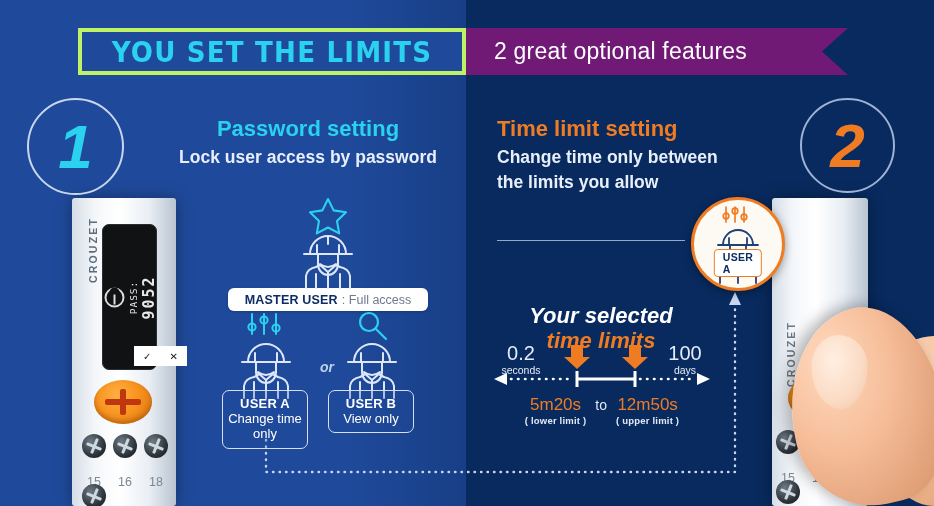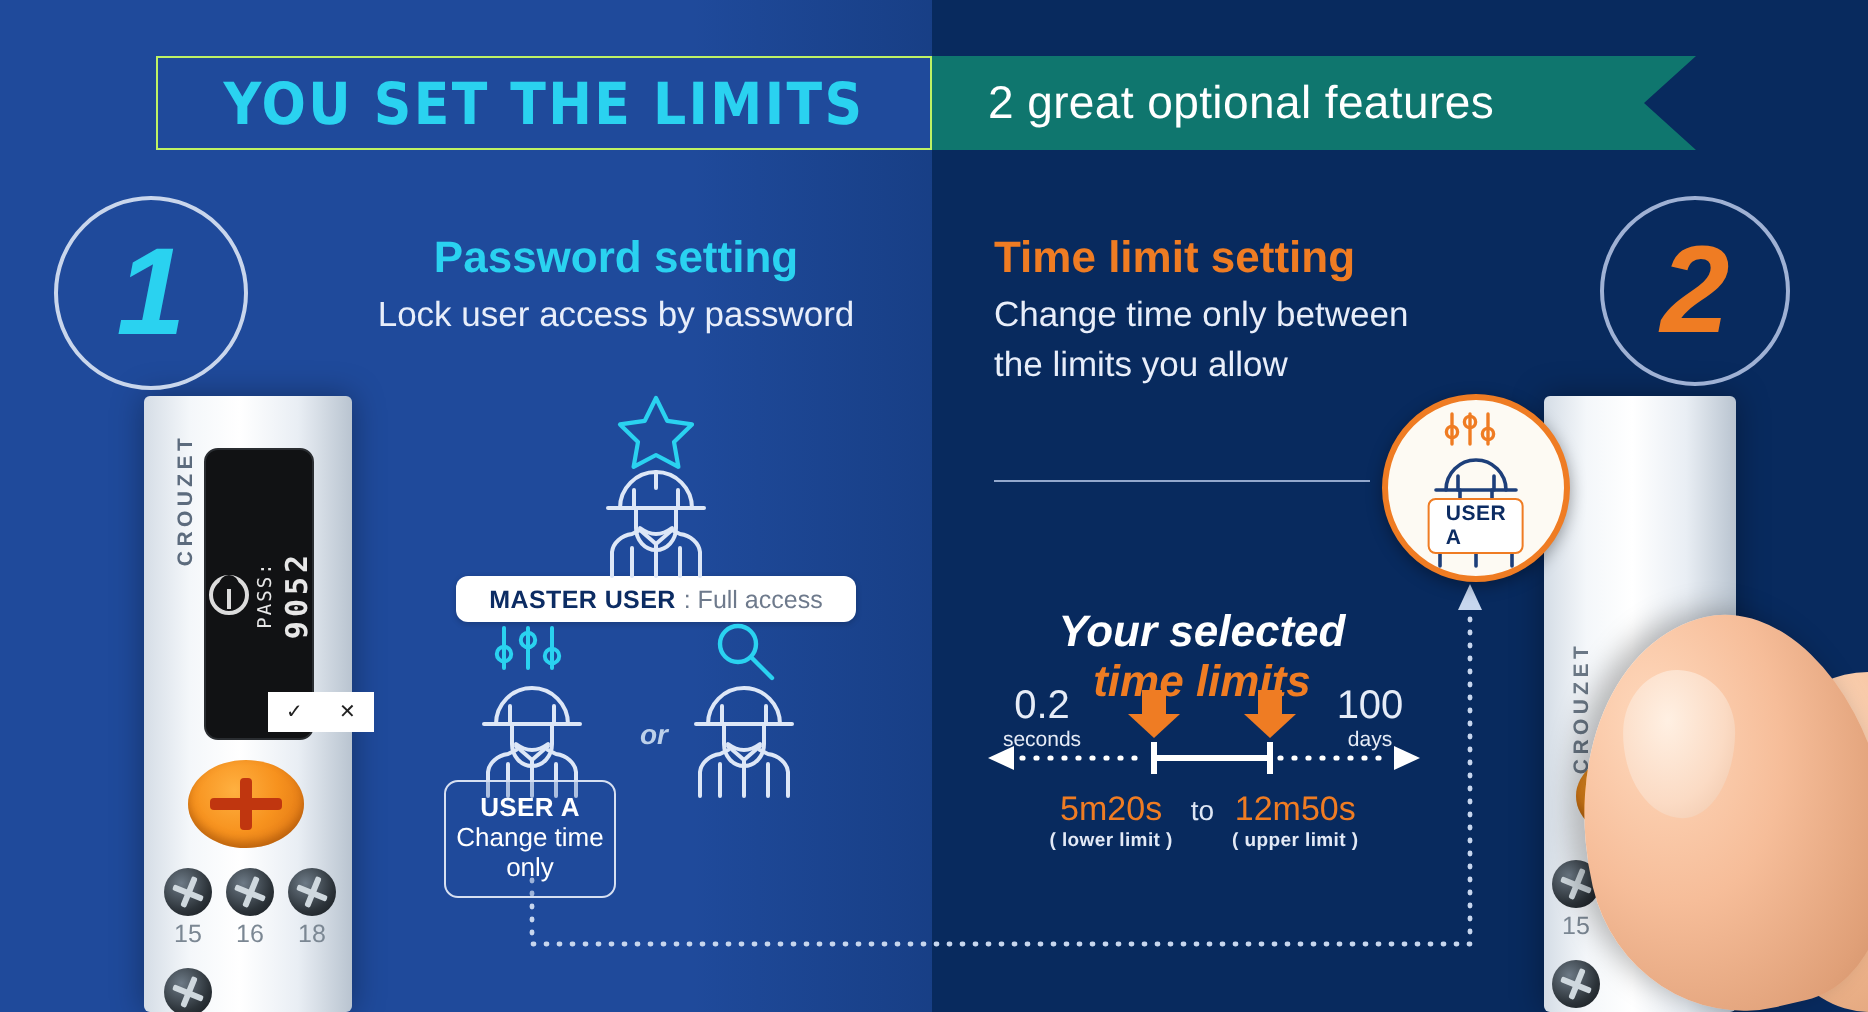"YOU SET THE LIMITS" .banner-left { border: 1px solid #bef264 -> 4px solid #bef264 }
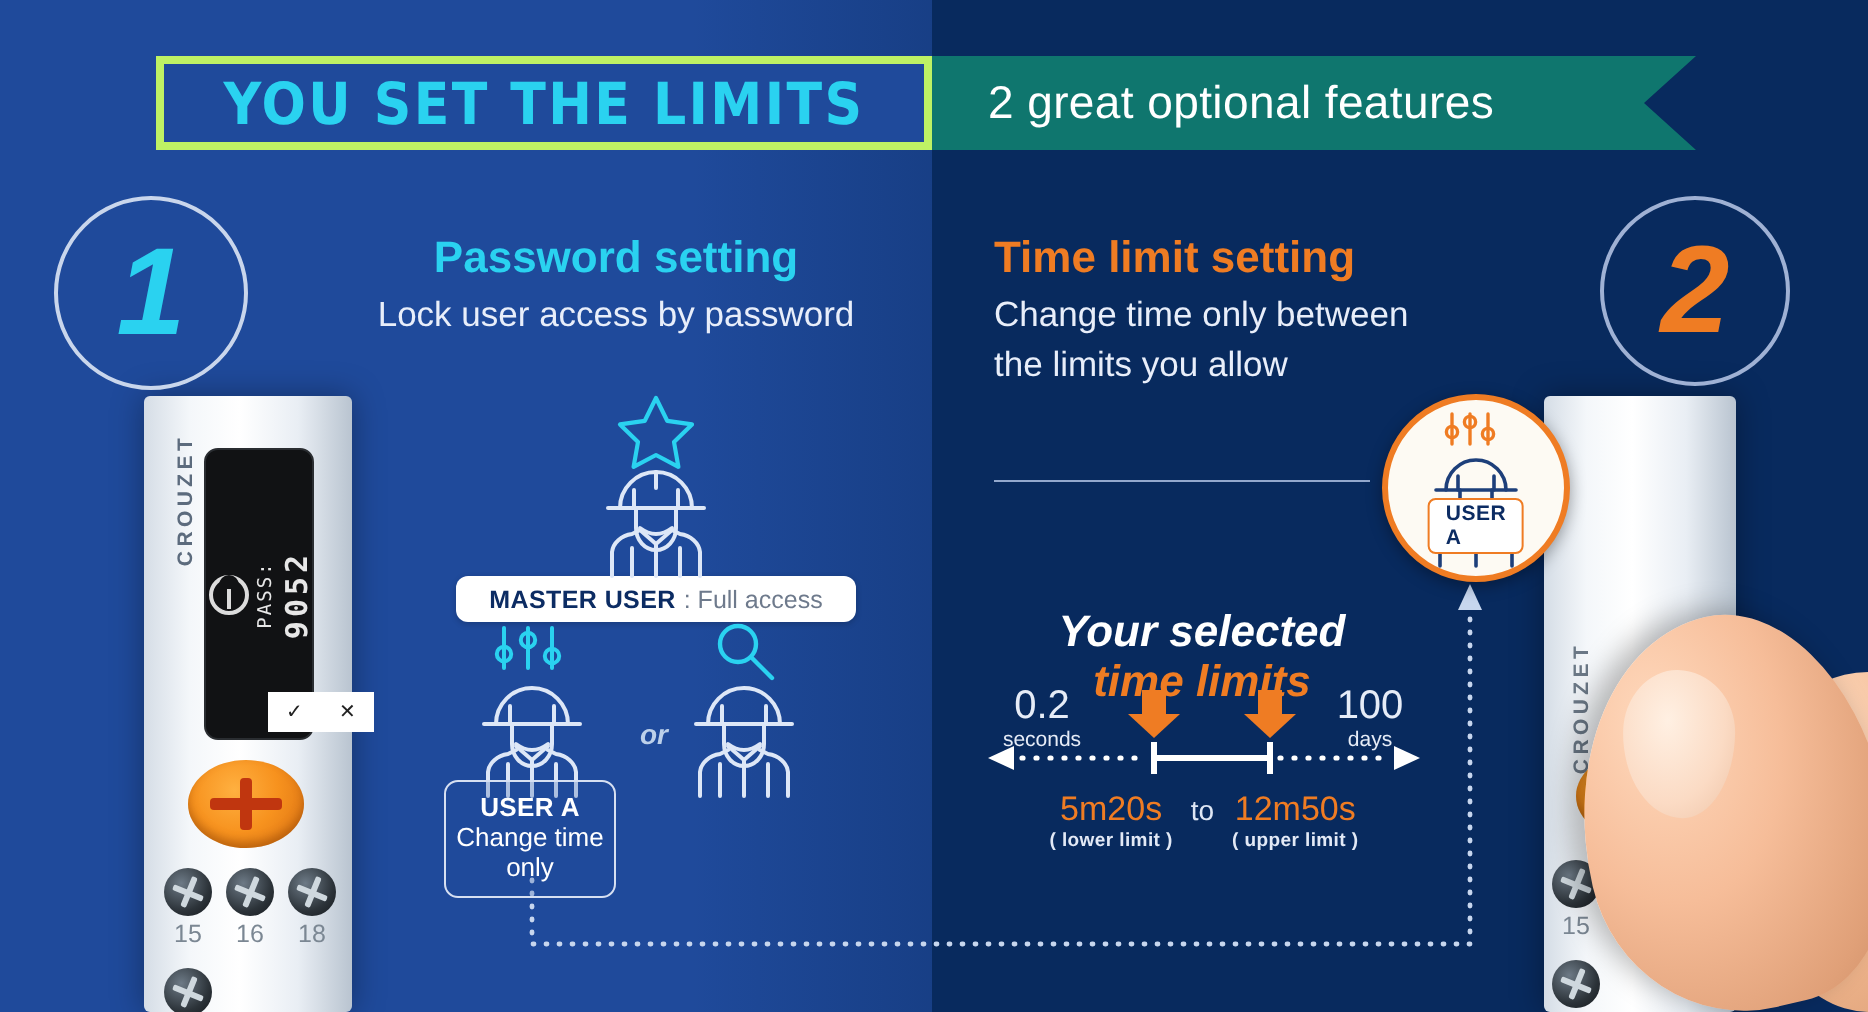"2 great optional features" .banner-right { background: #0f766e -> #701a75 }
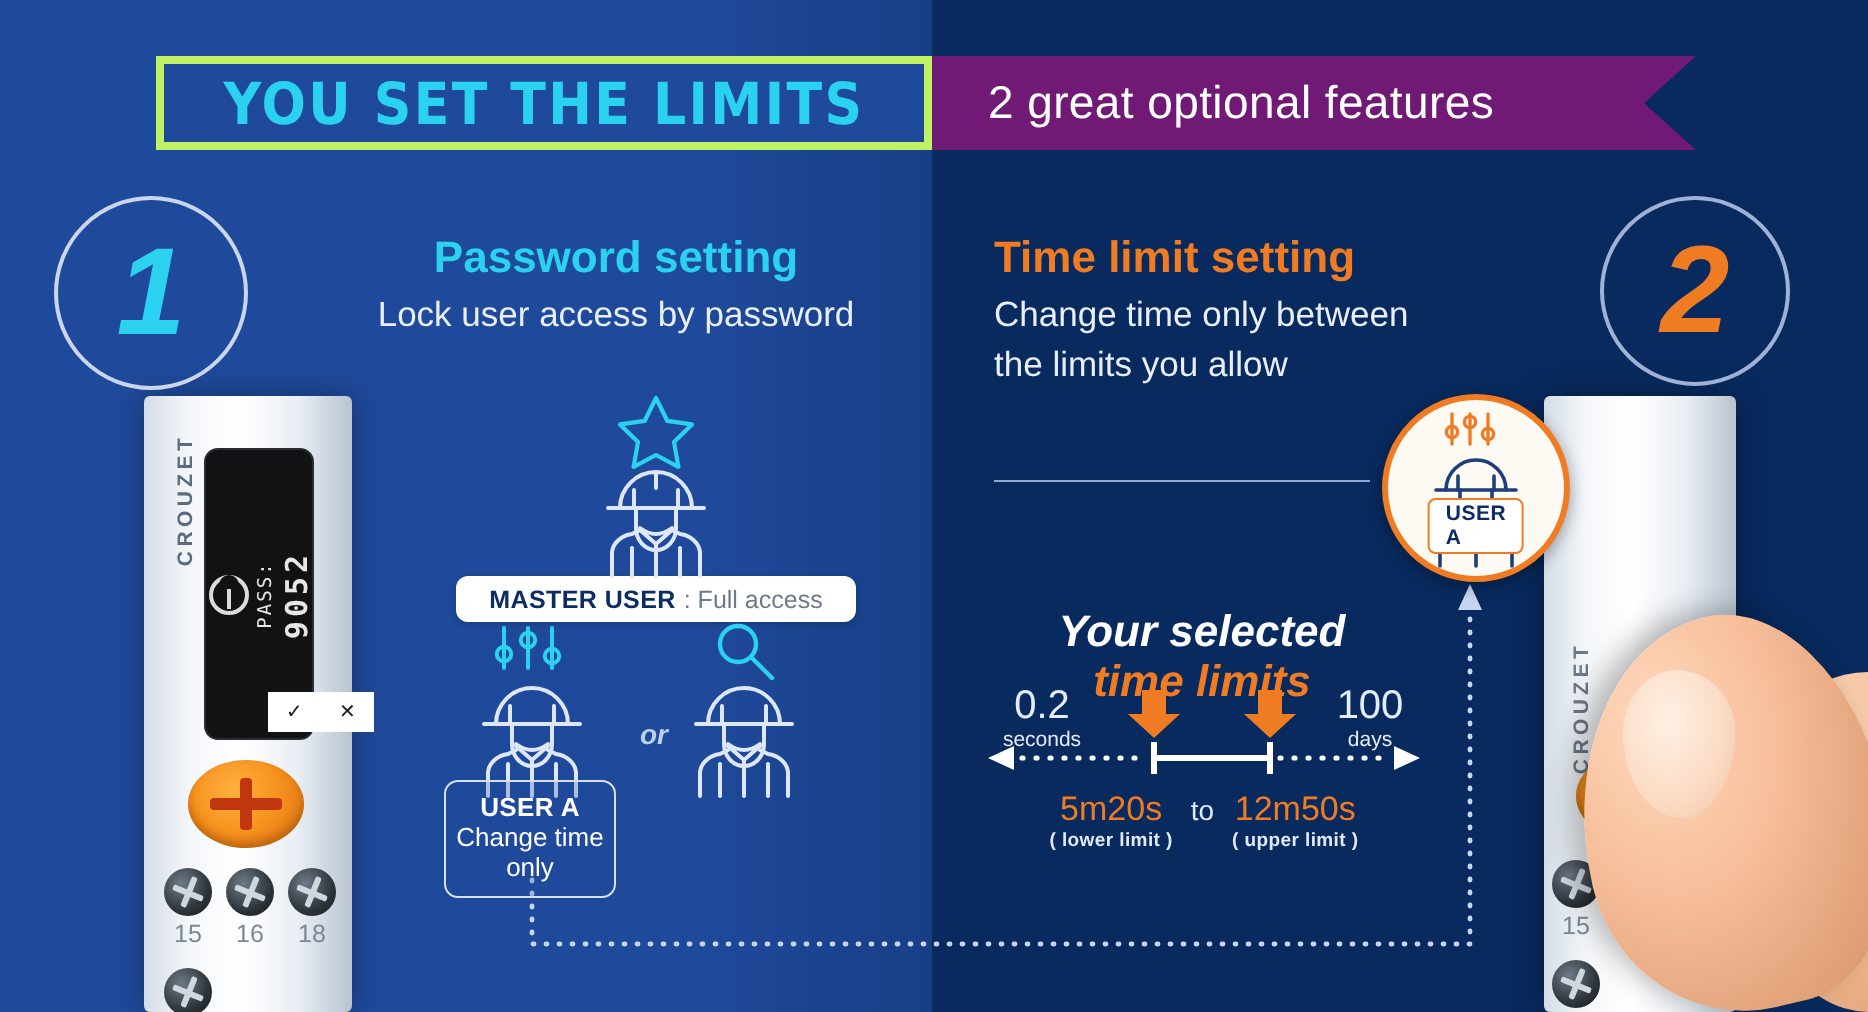"Lock user access by password" .h-sub { font-weight: 400 -> 700 }
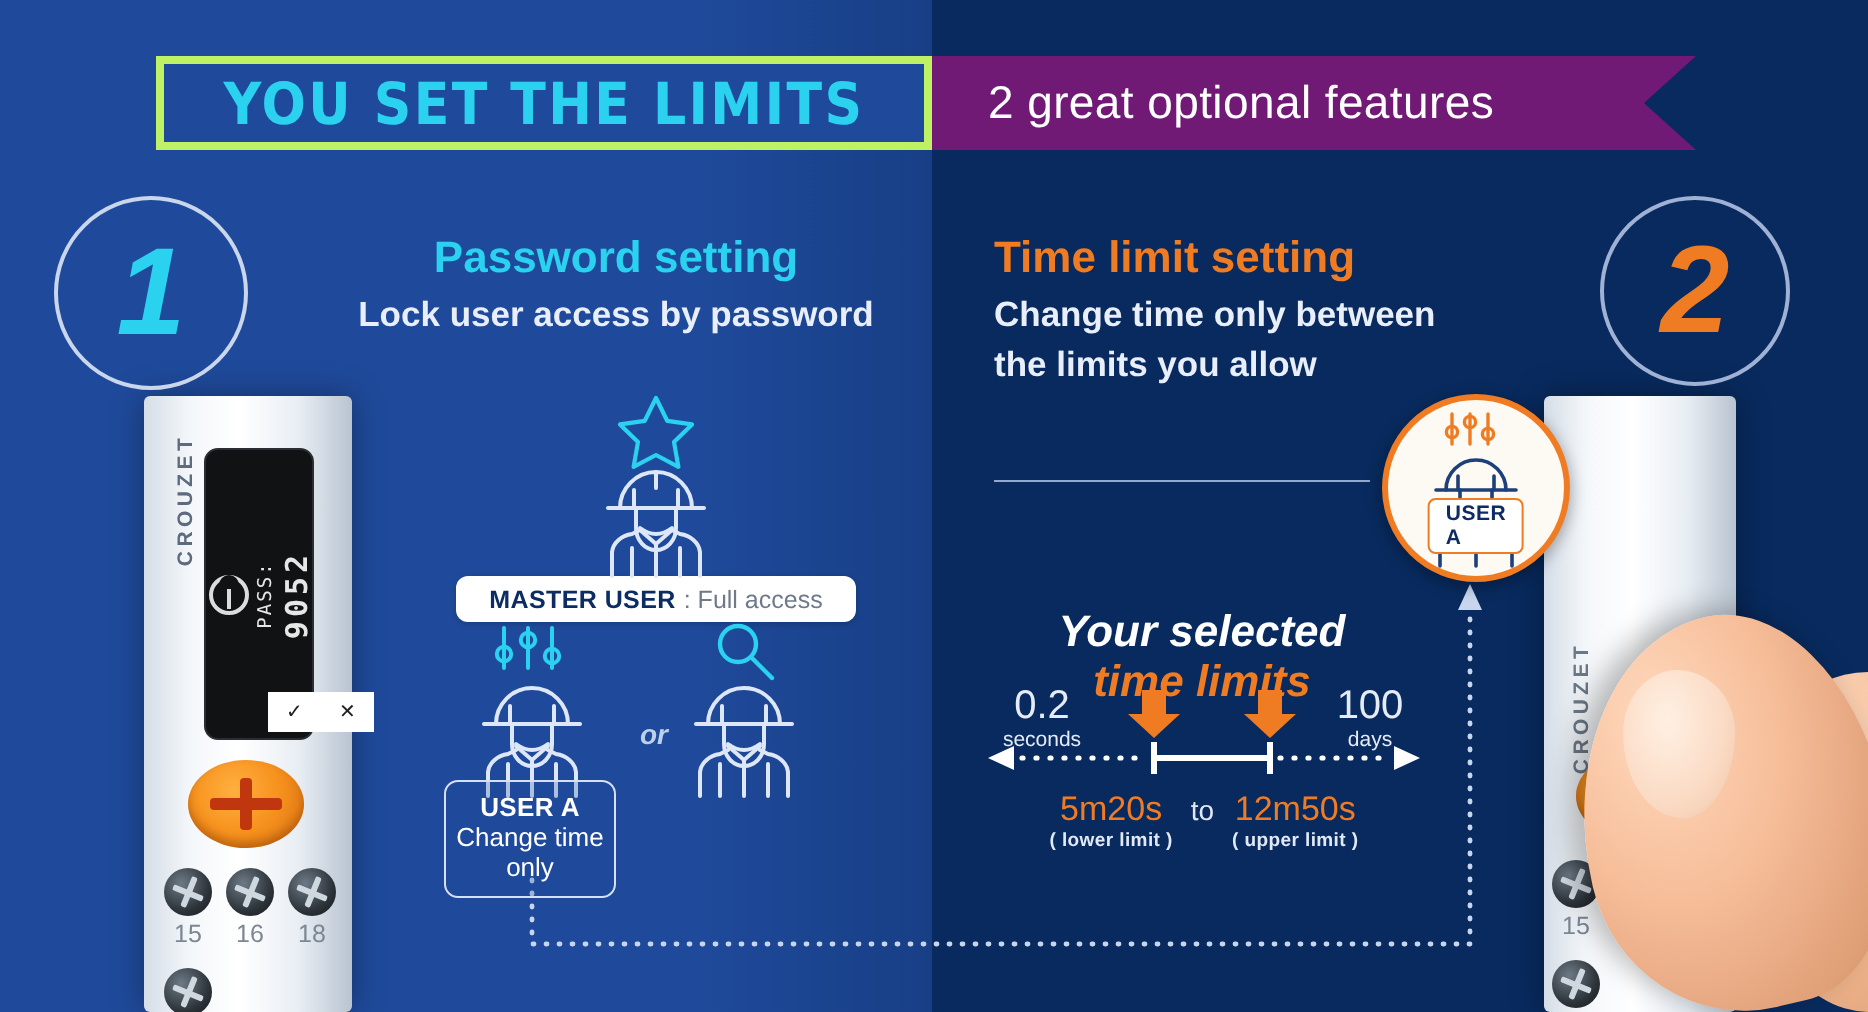"USER B" div.ubox { html: none -> <div> <div>USER B</div> <div>View only</div> </div> }
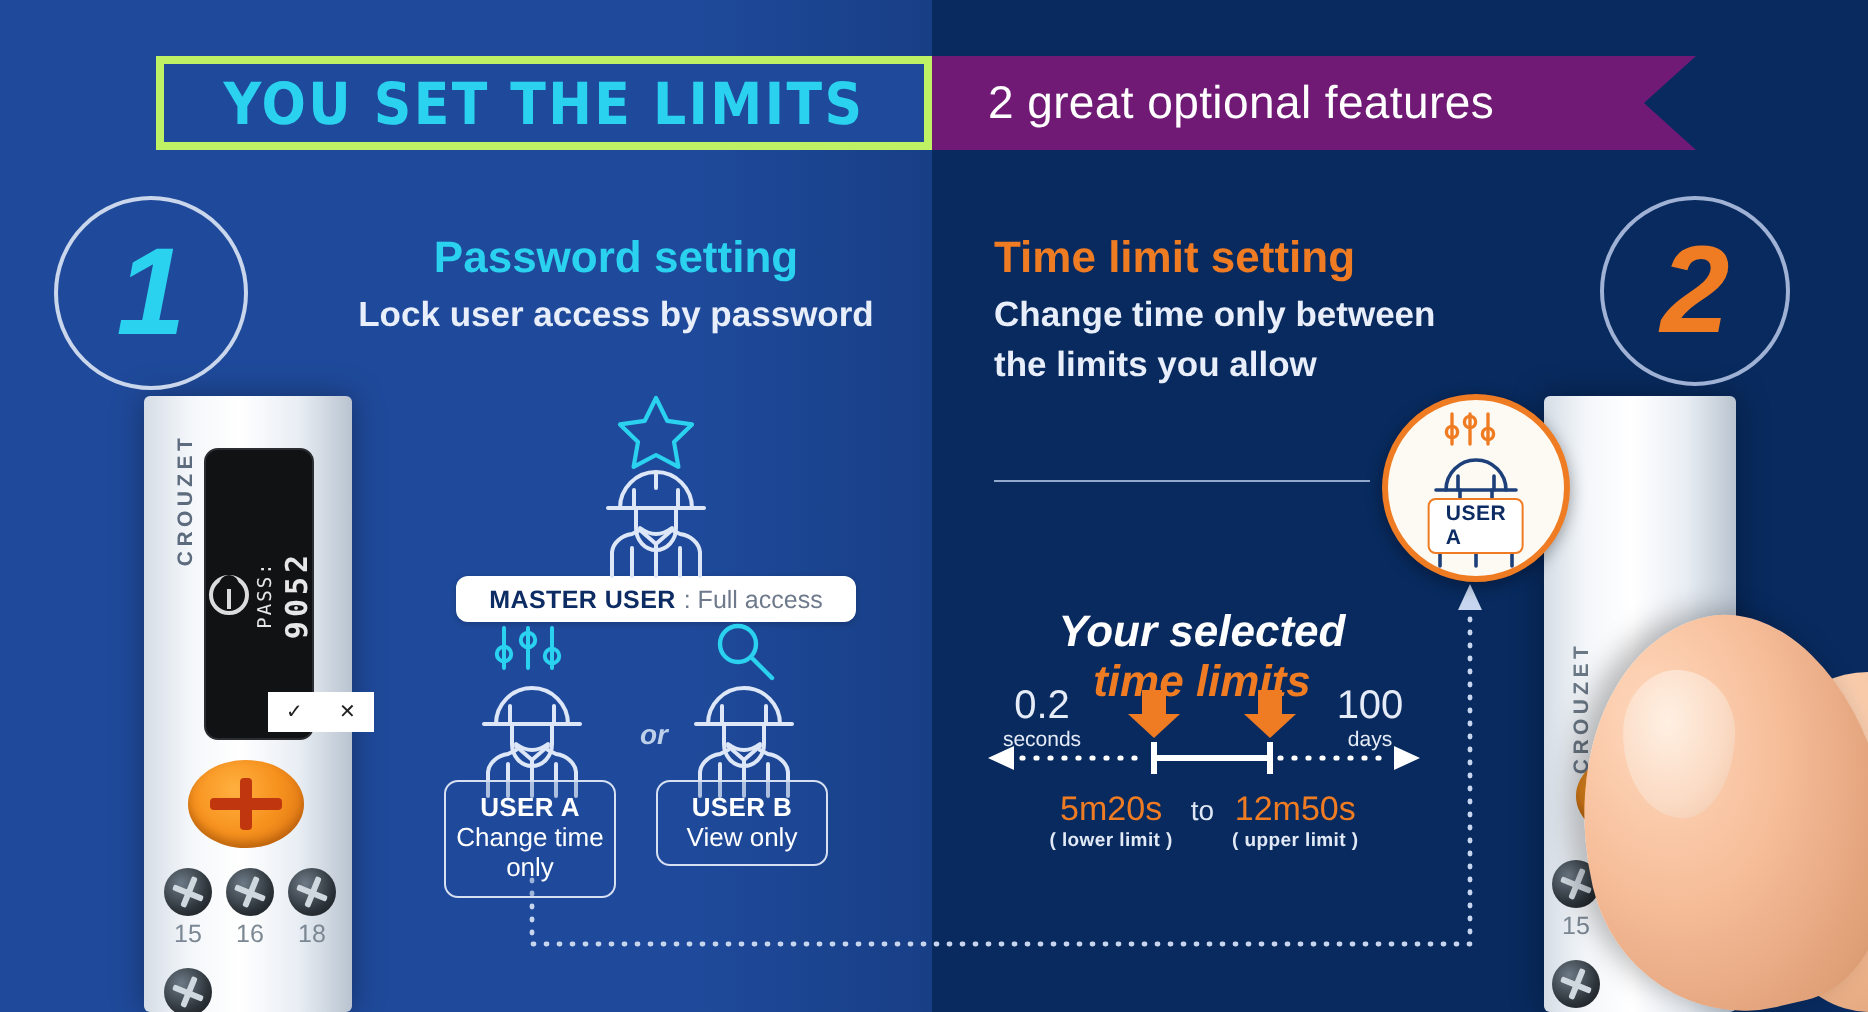"15" .term-num { margin-top: 2px -> 17px }
